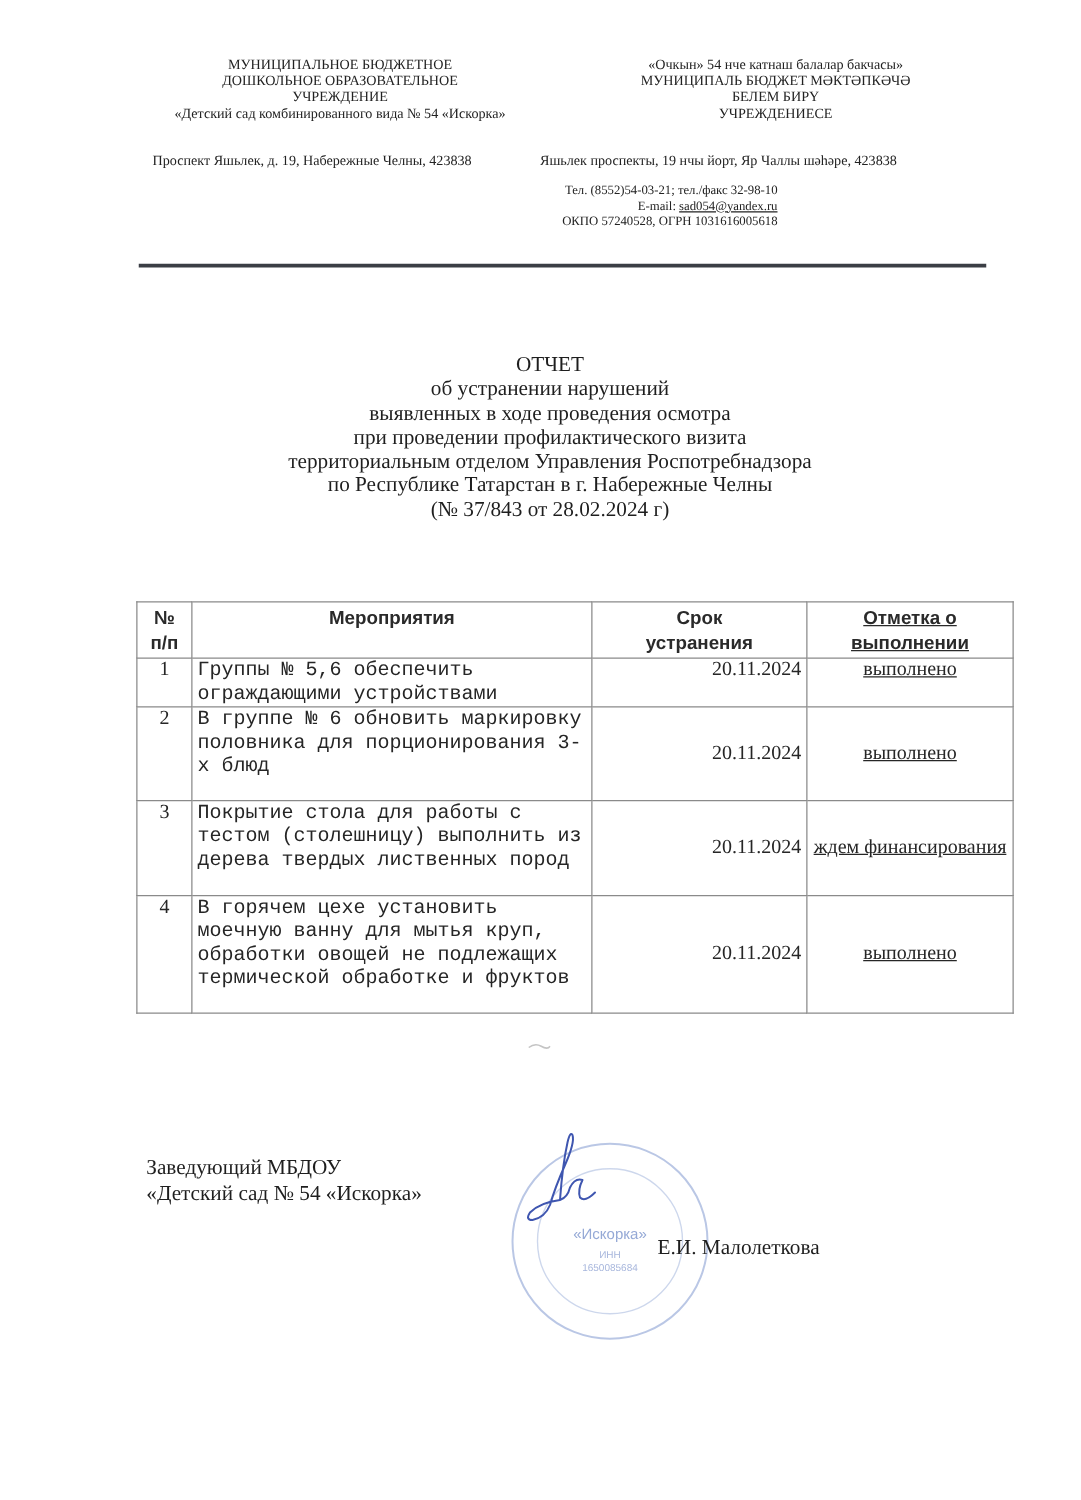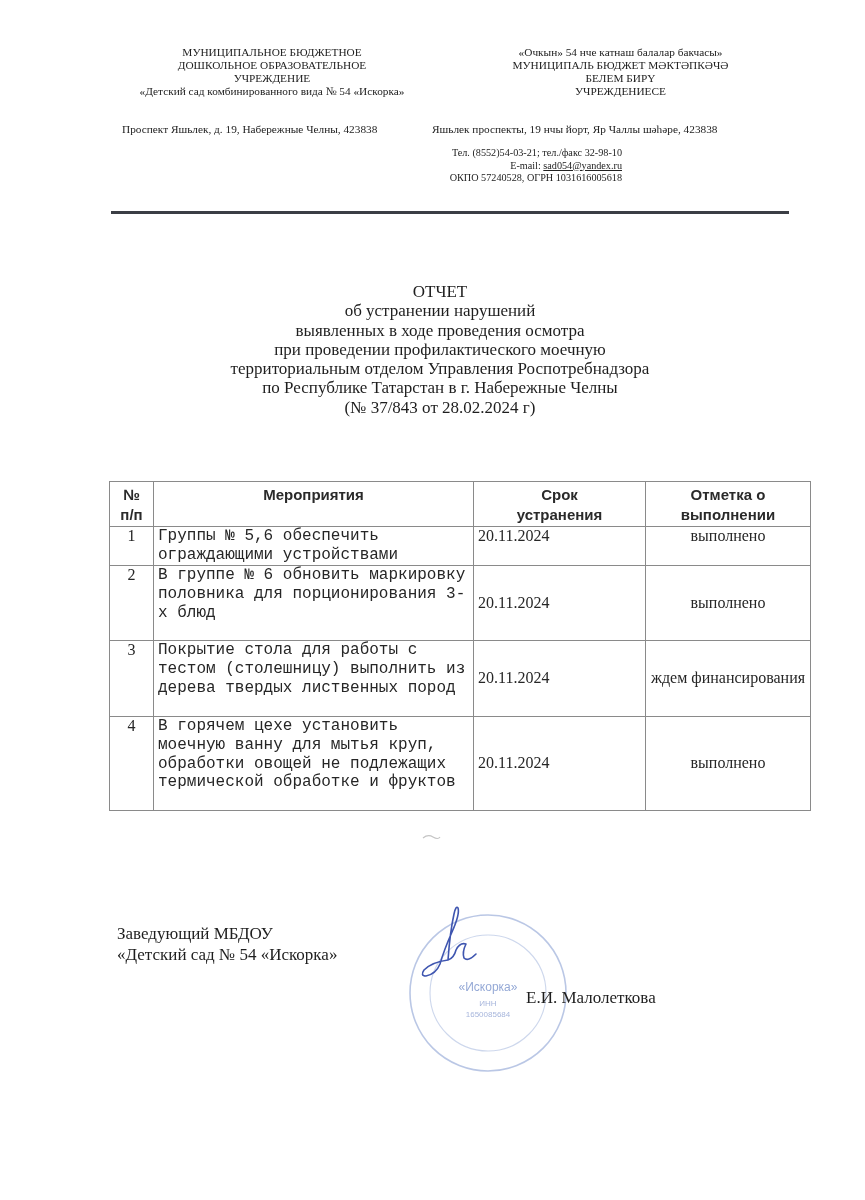"при проведении профилактического моечную" div { text: моечную -> визита }
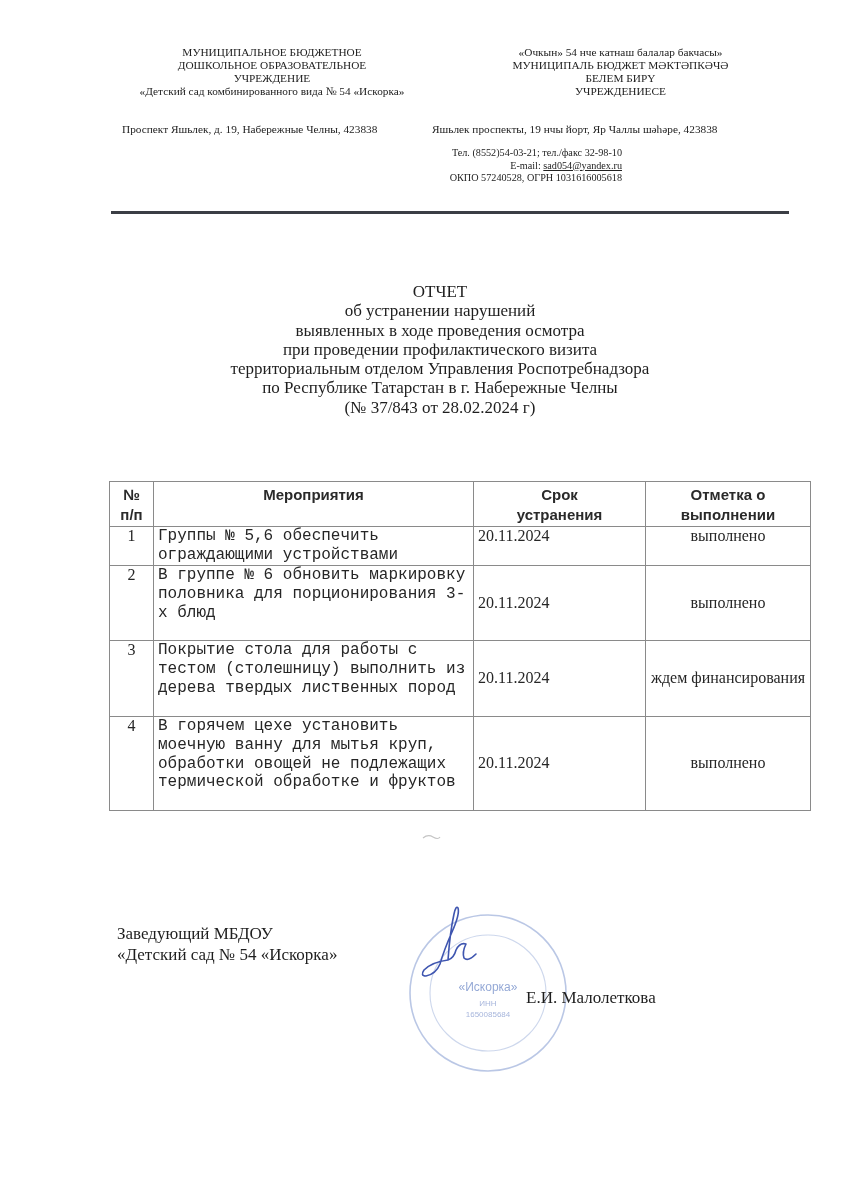"Отметка о" .c-status { text-decoration: none -> underline }
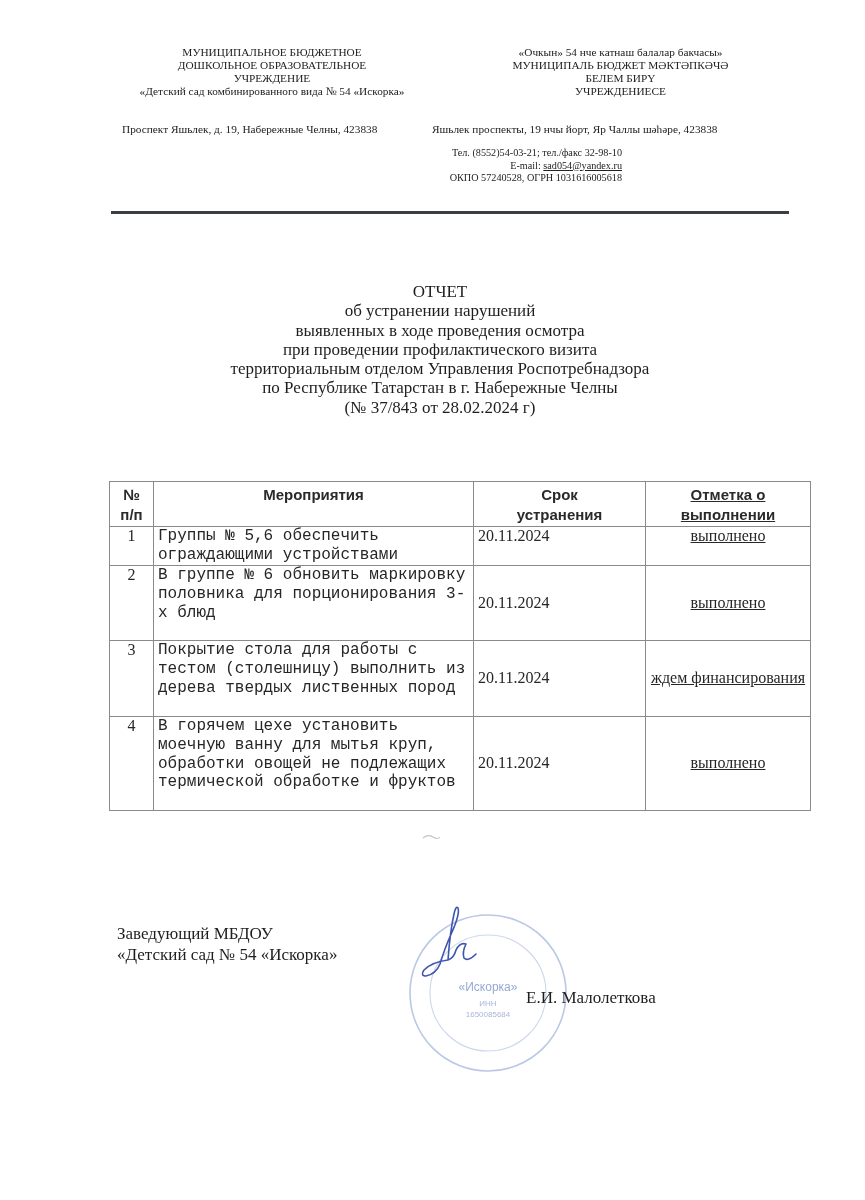"20.11.2024" .c-date { text-align: left -> right }
